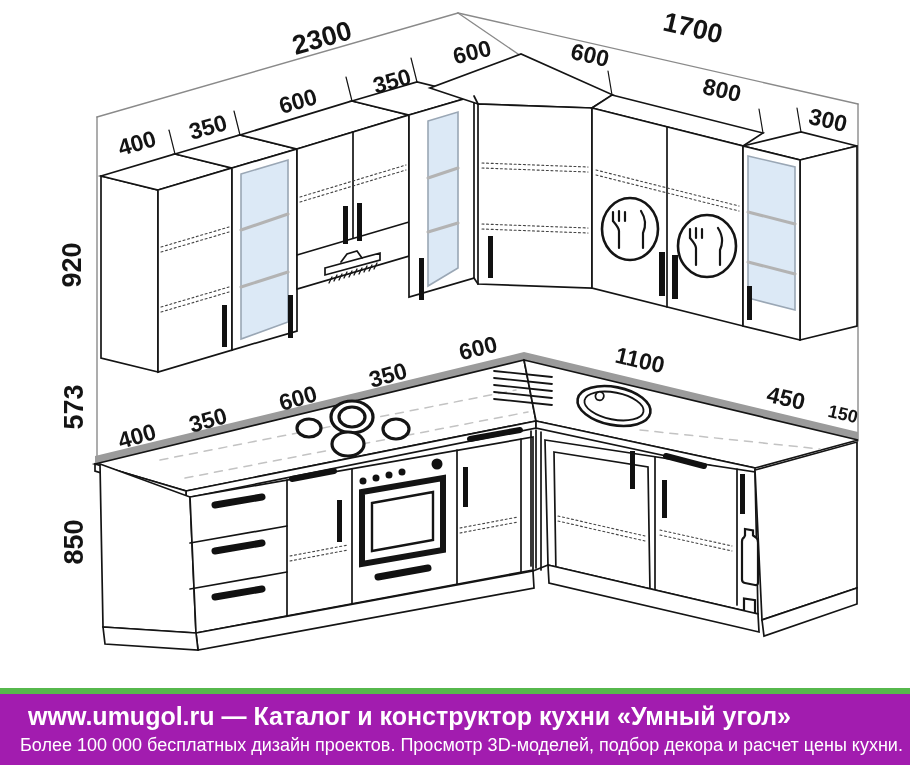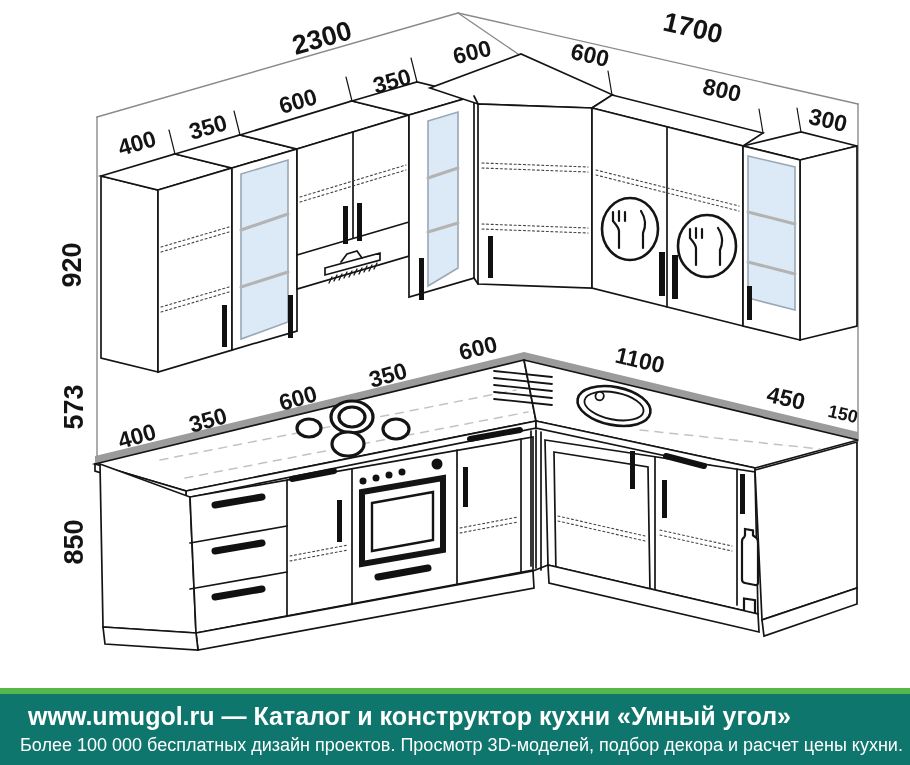"www.umugol.ru — Каталог и конструктор" div.footer { background: #0f766e -> #a21caf }
